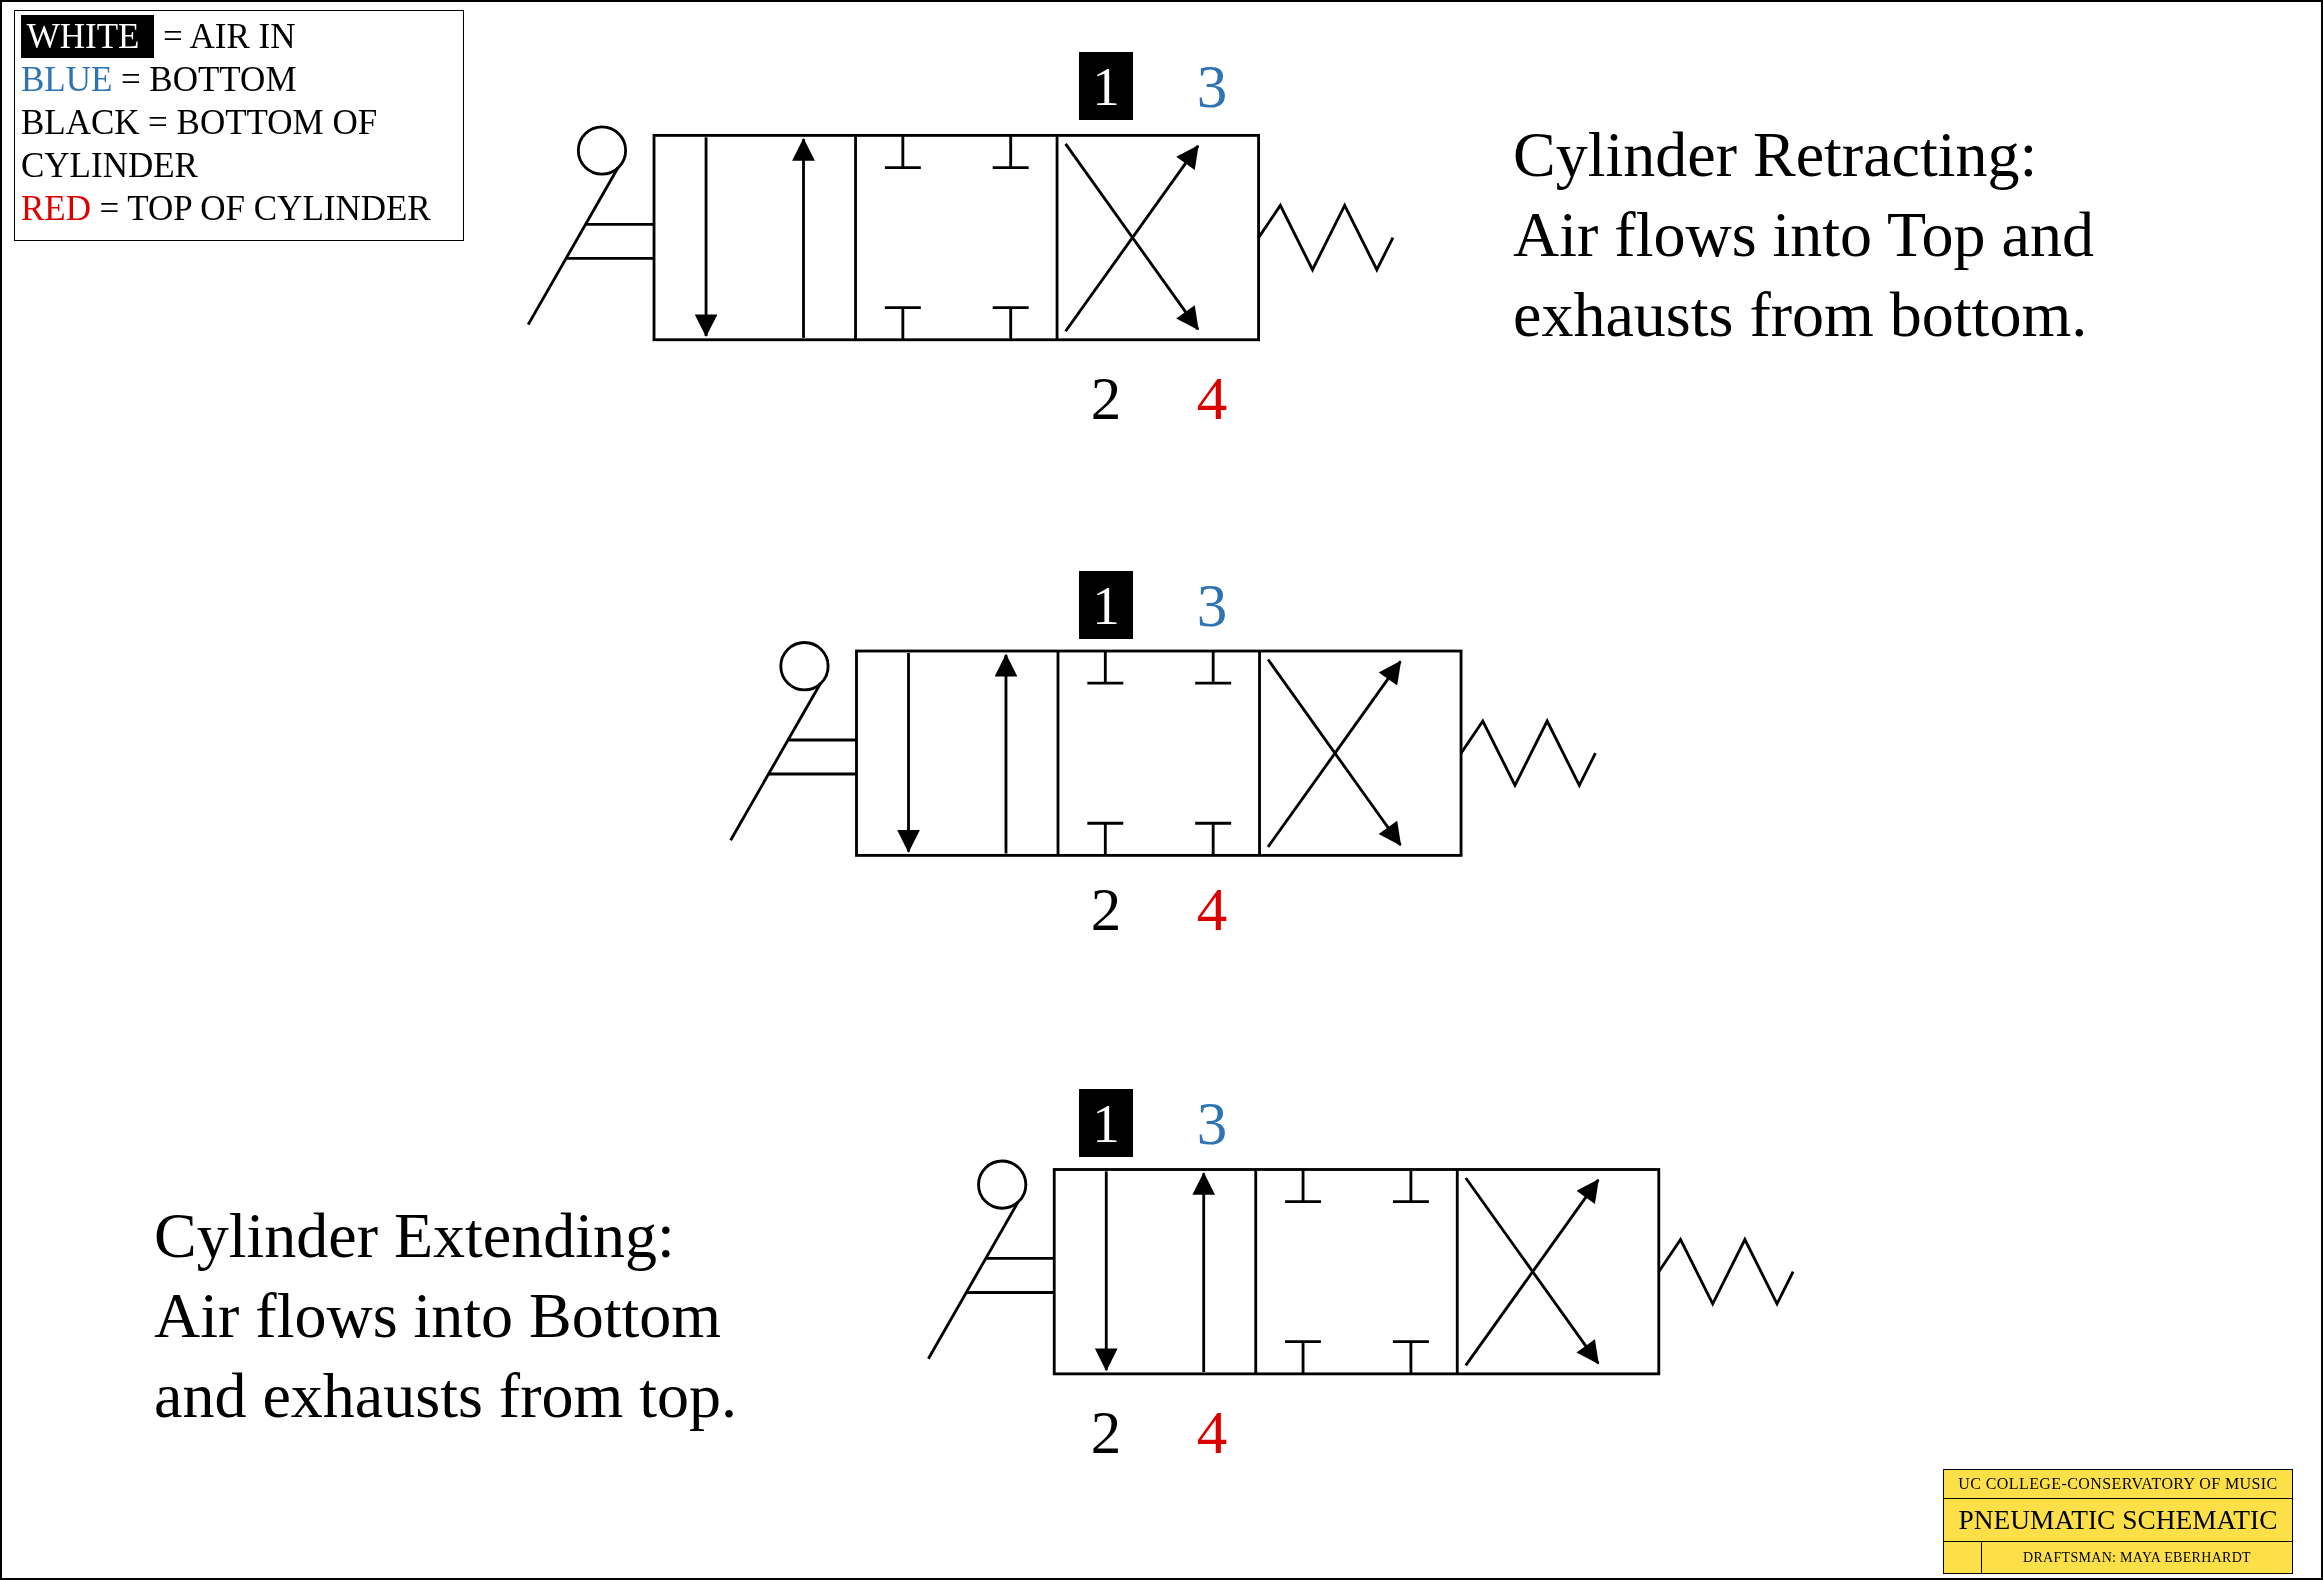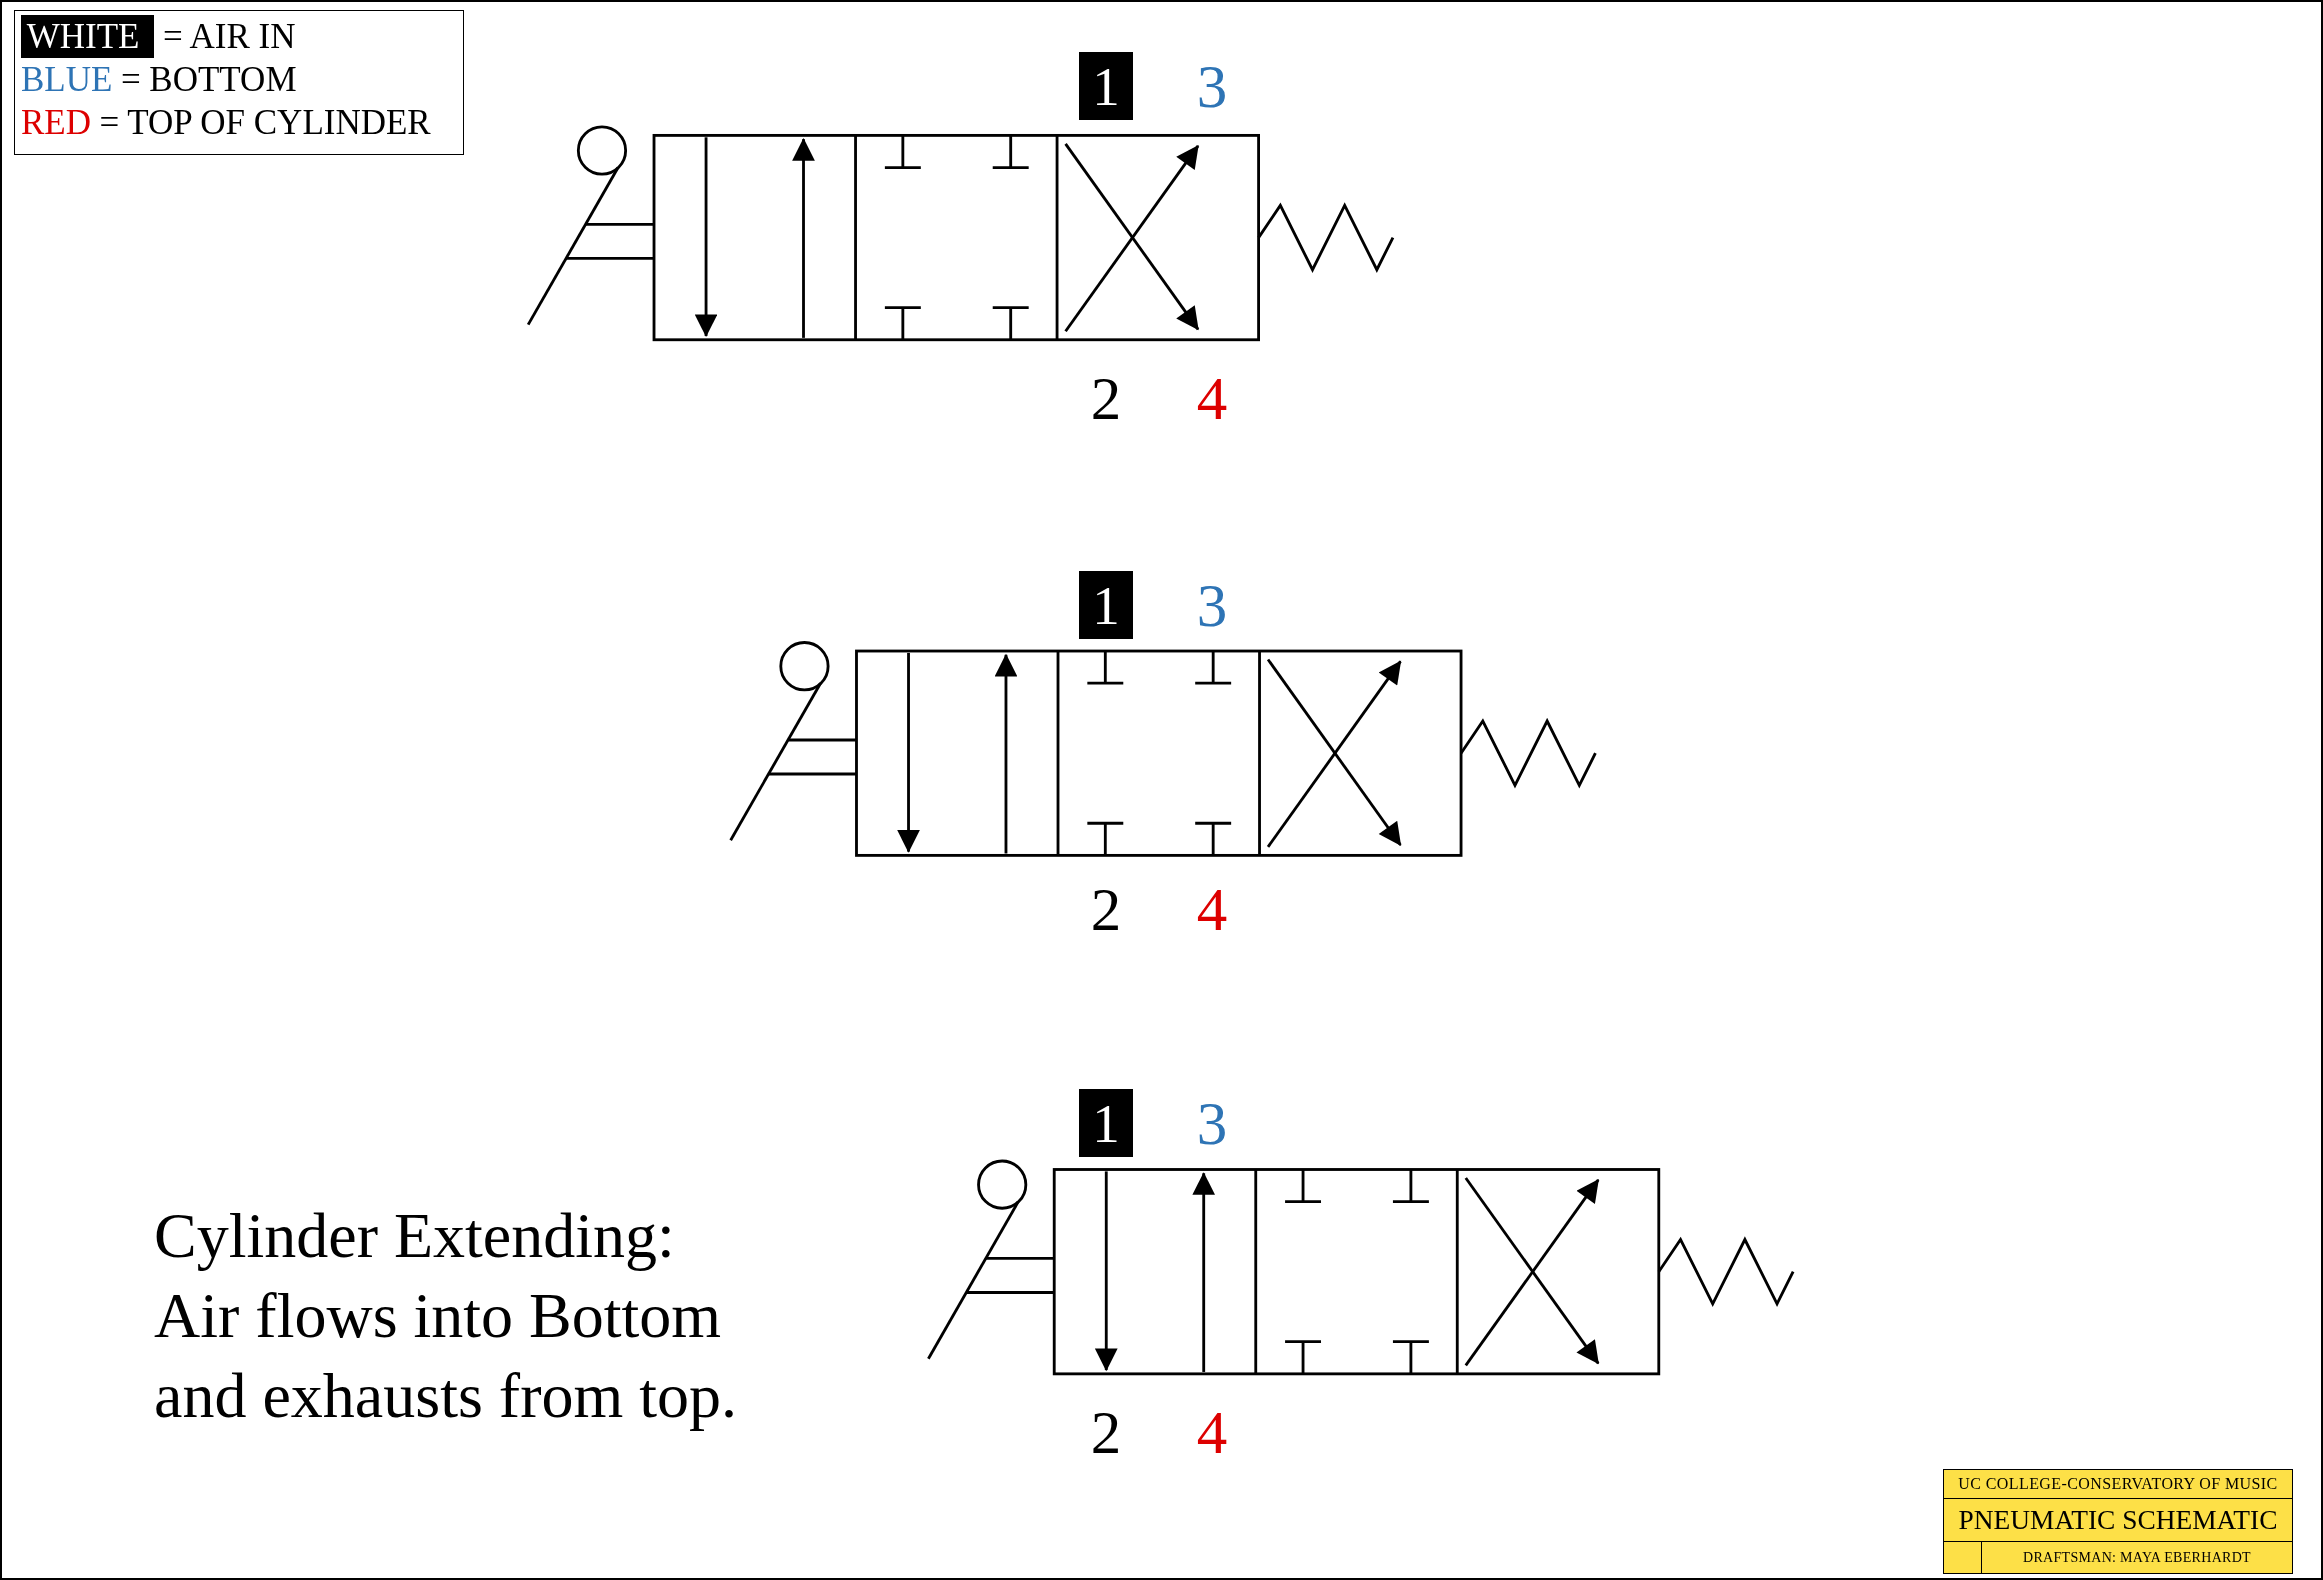"BLACK = BOTTOM OF CYLINDER" div.legend-item { html: none -> <div> <span>BLACK</span><span>= BOTTOM OF CYLINDER</span> </div> }
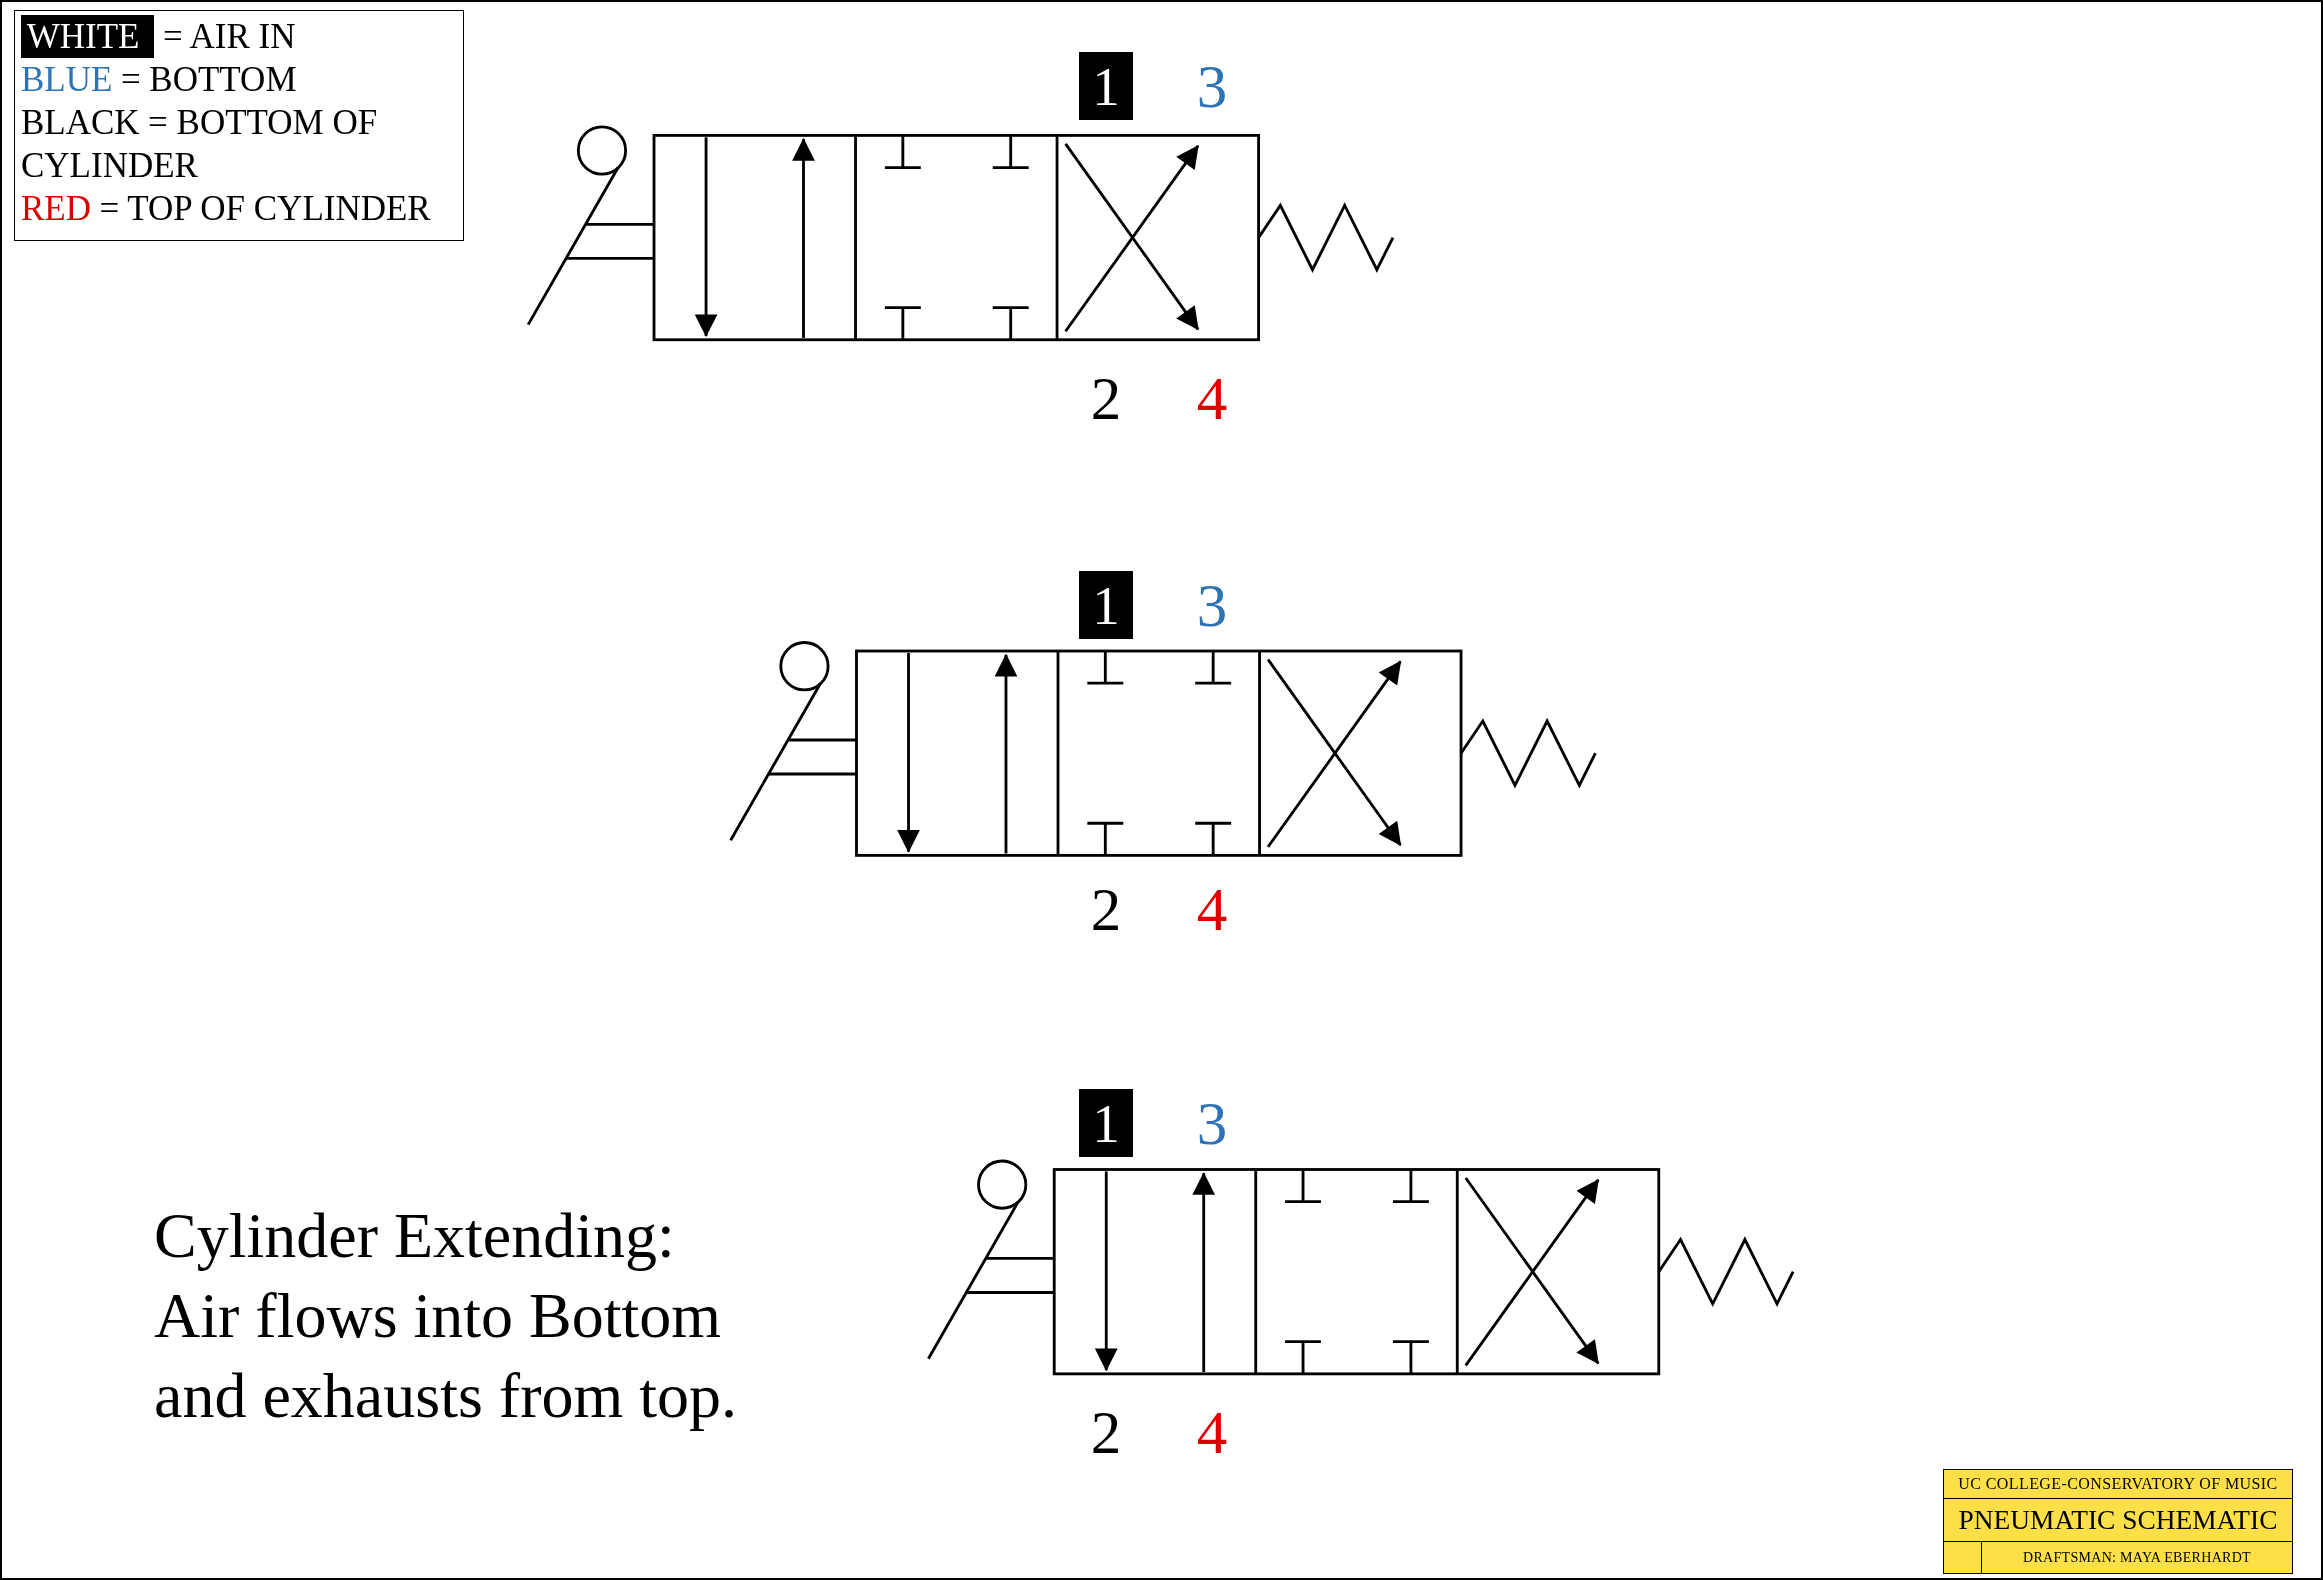"Cylinder Retracting:" div.caption { html: none -> <div>Cylinder Retracting: Air flows into Top and exhausts from bottom.</div> }
